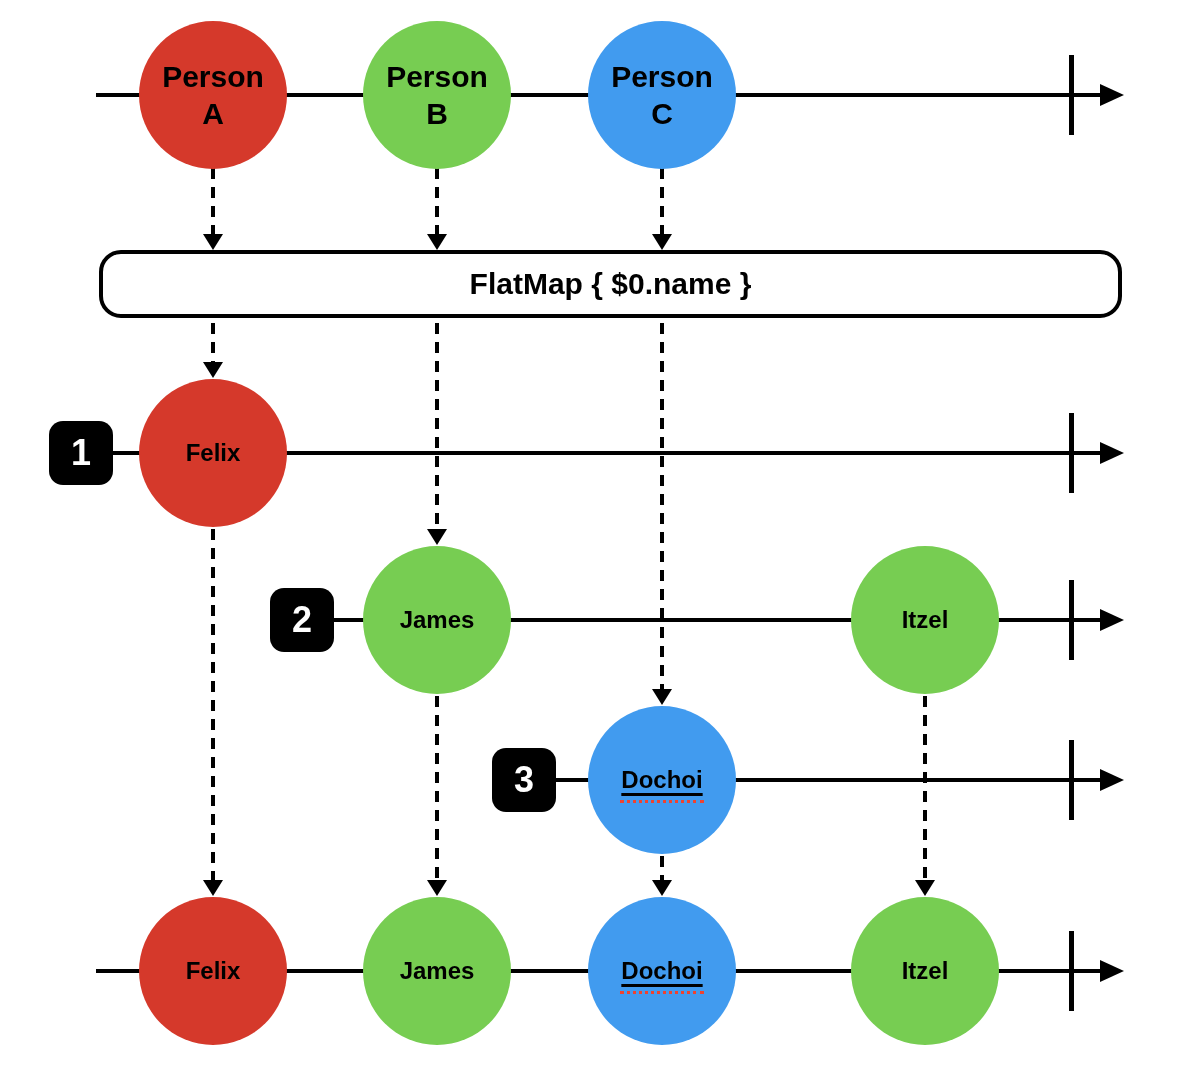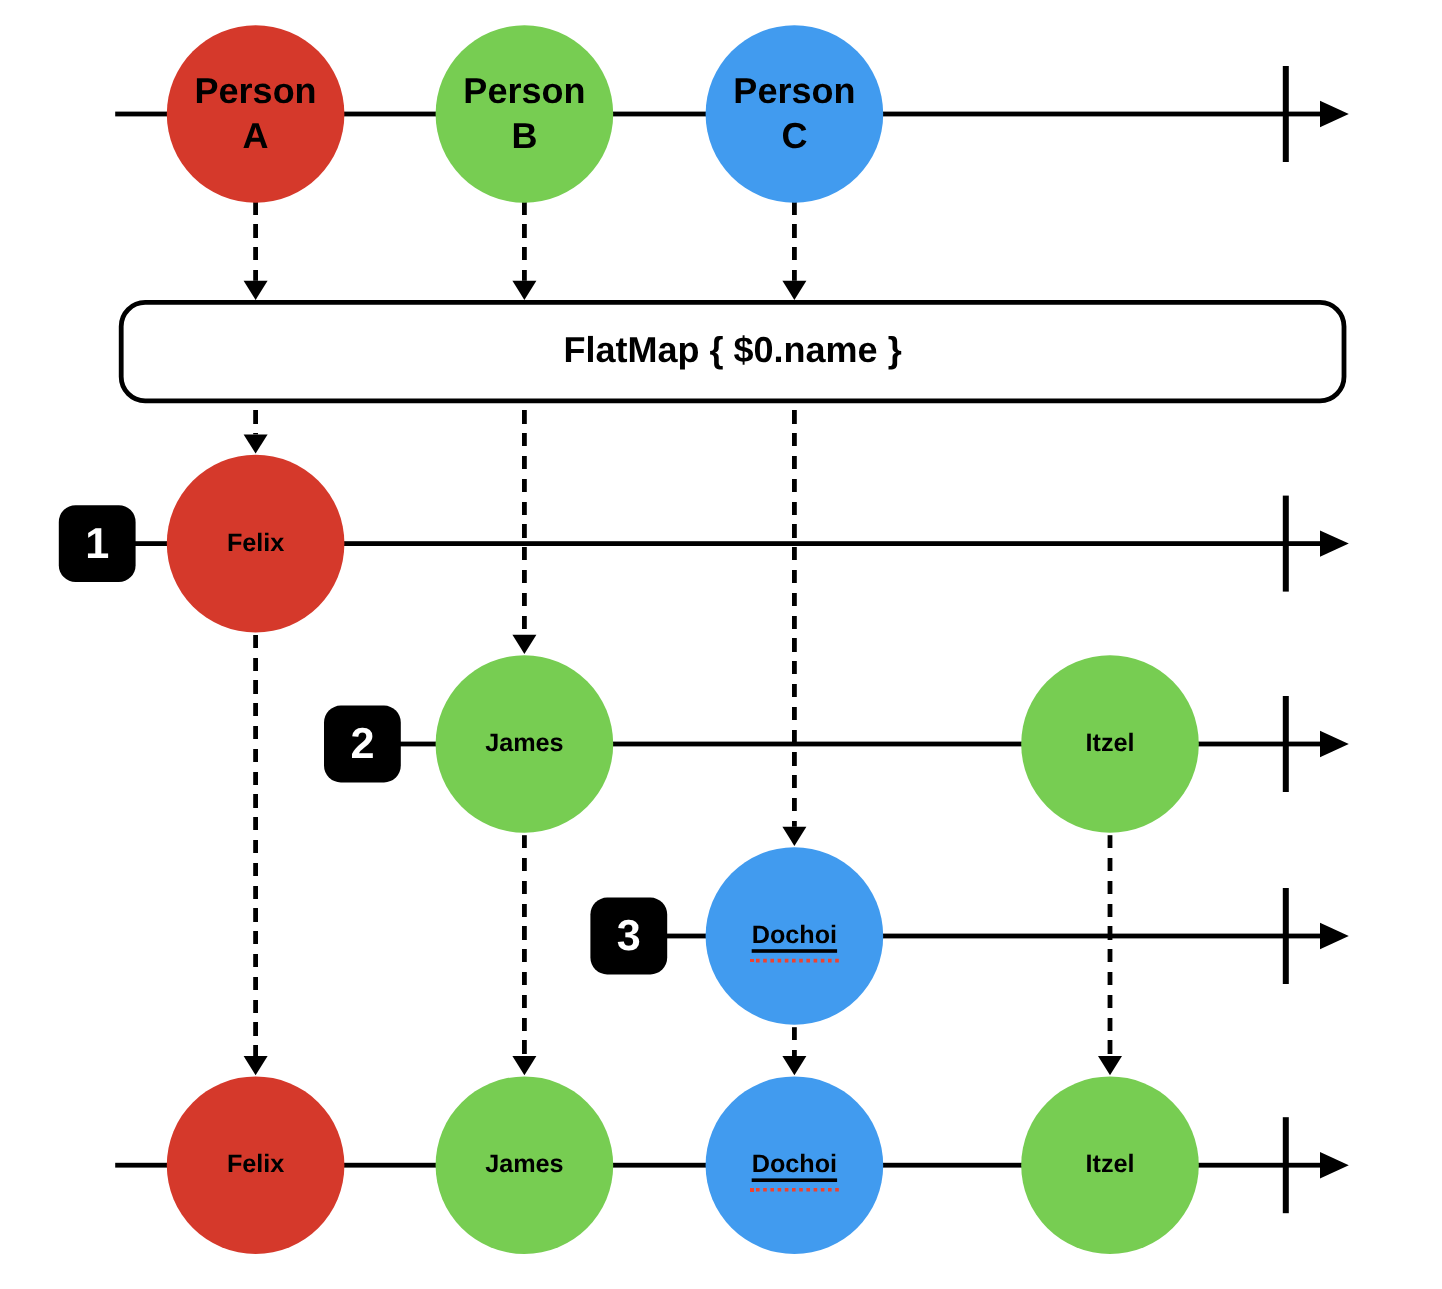"FlatMap { $0.name }" .op-box { height: 86px -> 68px }
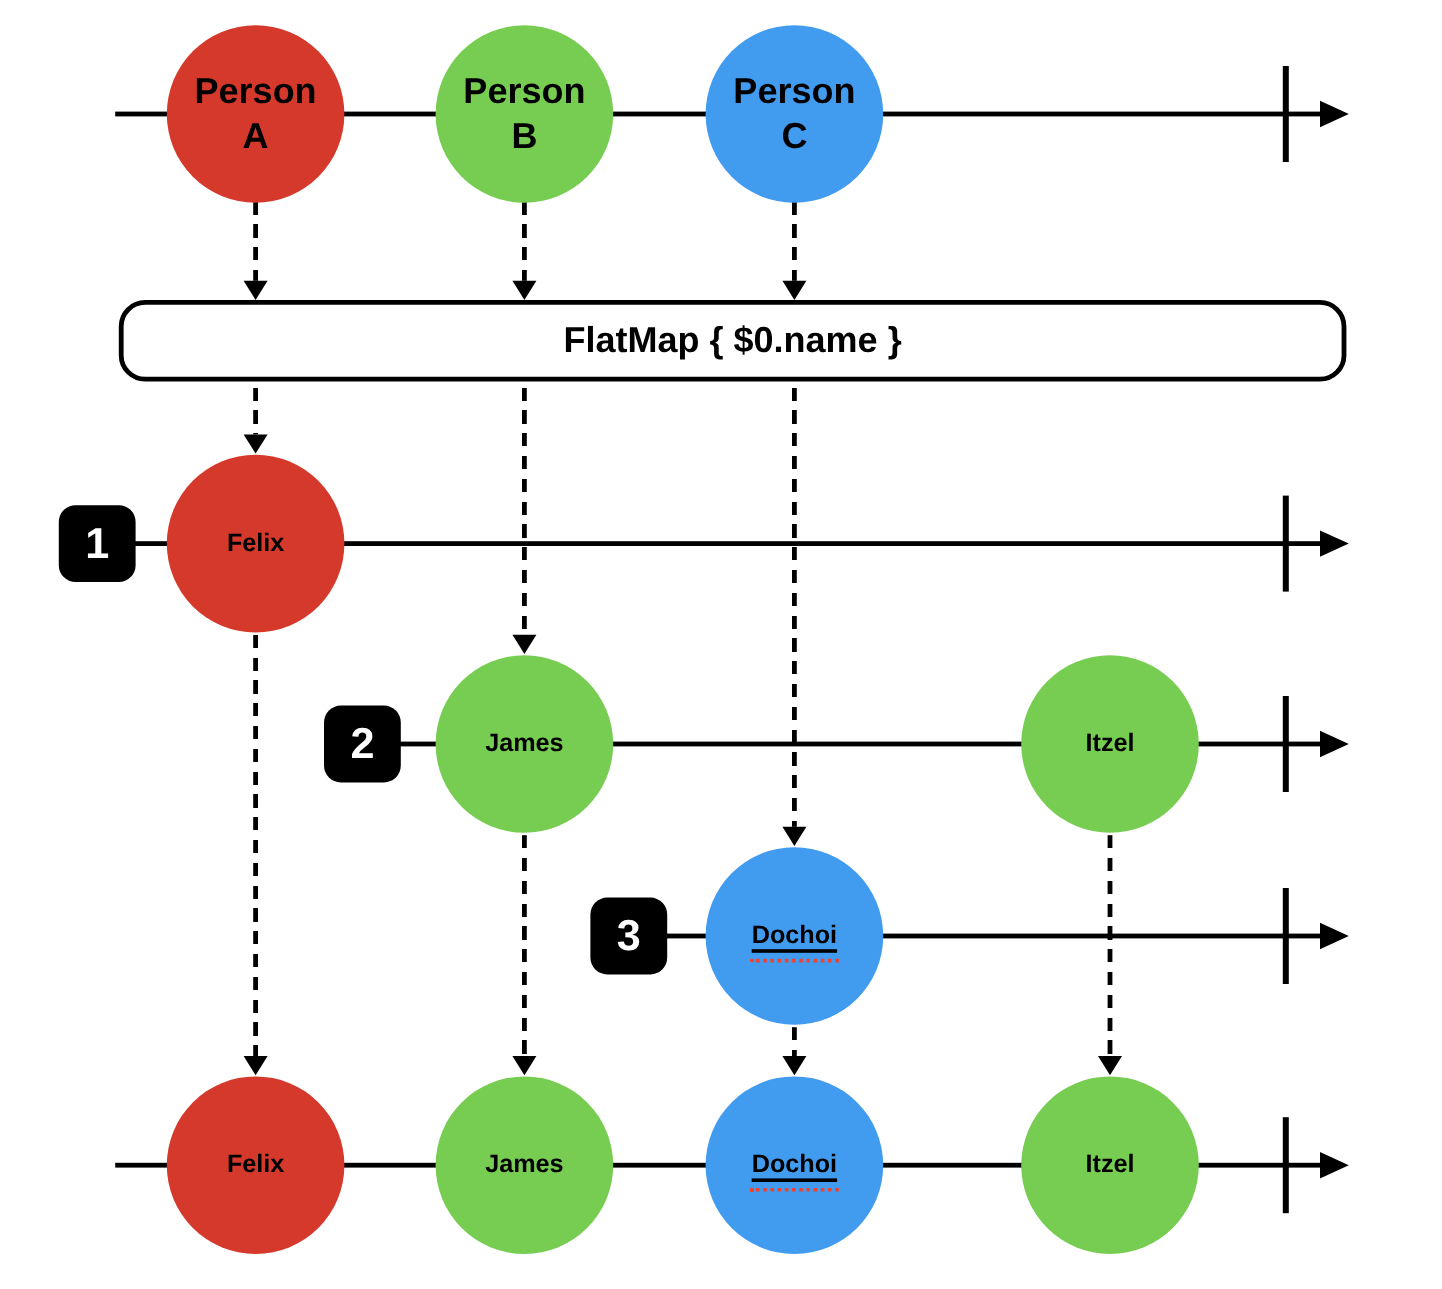"Felix" .circle { font-size: 21px -> 24px }
